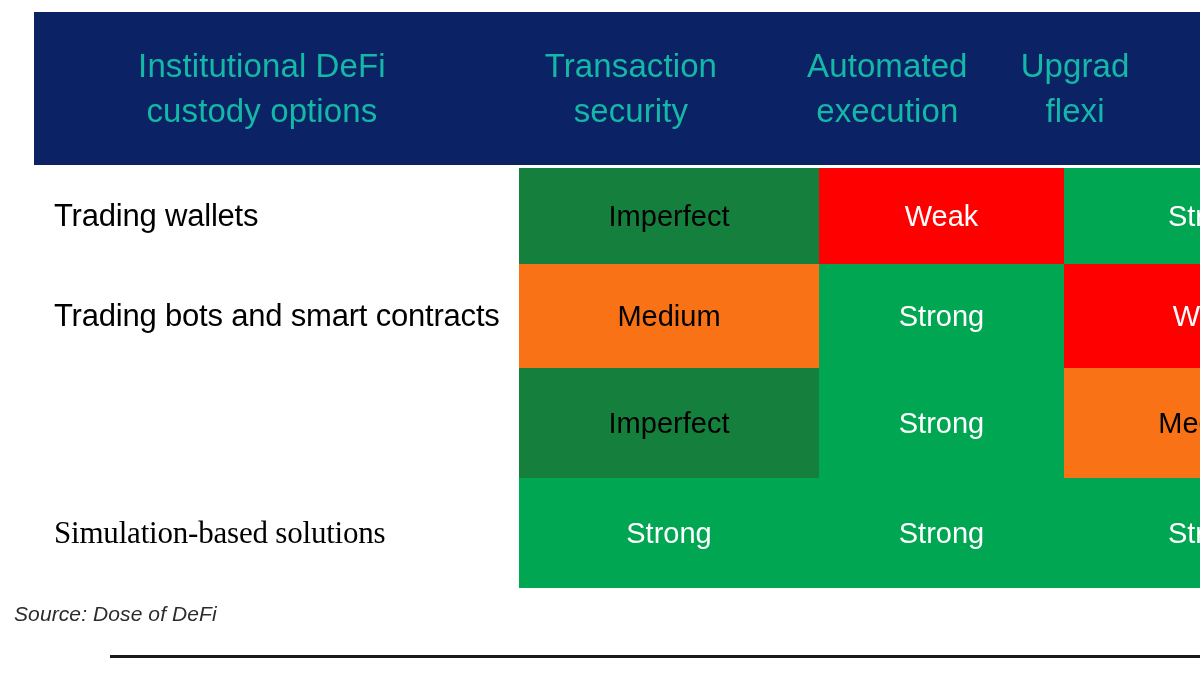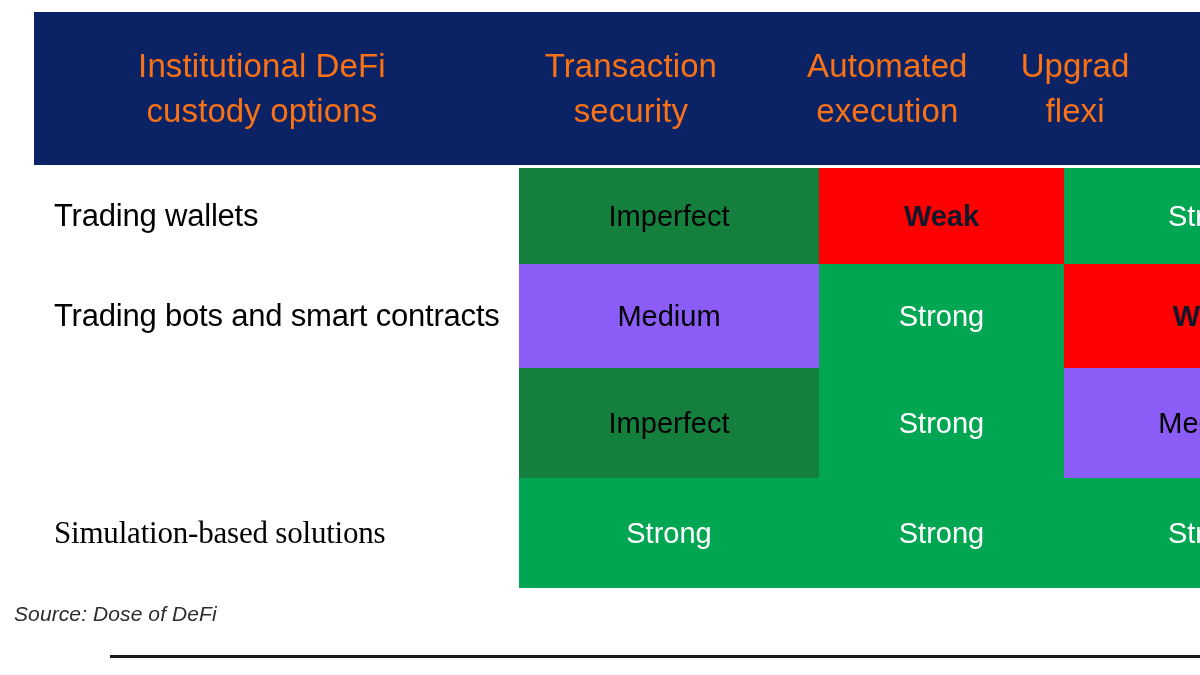"Institutional DeFi" .hcell { color: #f97316 -> #14b8a6 }
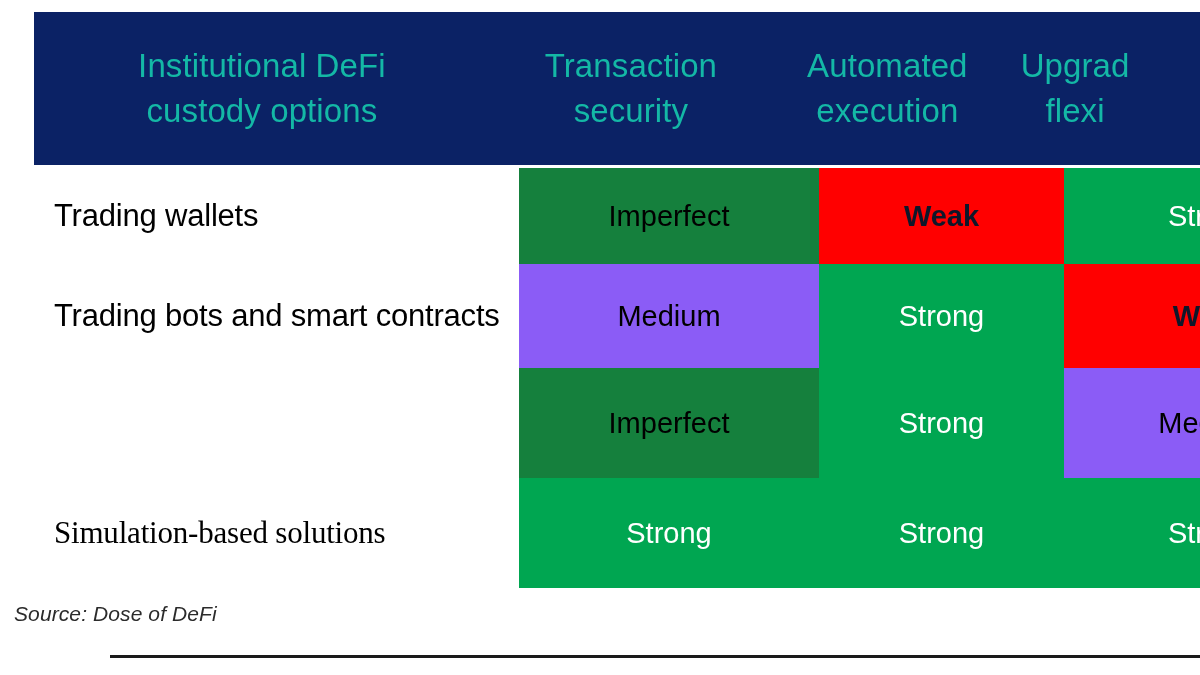"Weak" .sw-red { color: #0f172a -> #ffffff; font-weight: bold -> none }
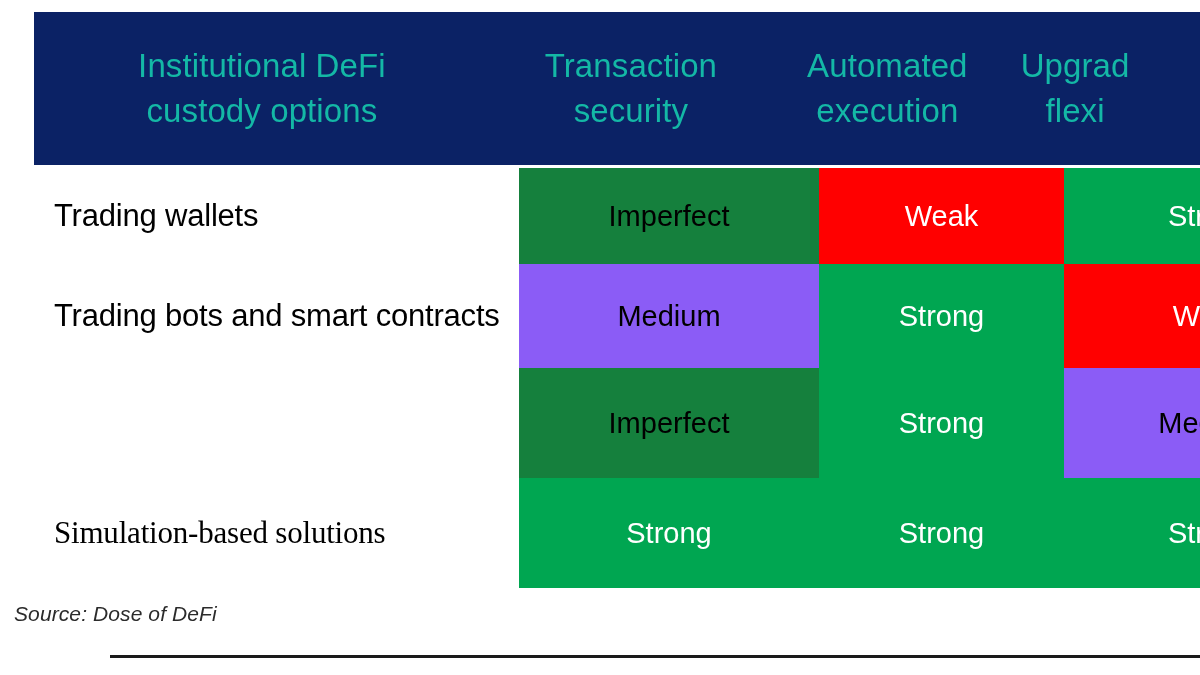"Medium" .sw-yellow { background: #8b5cf6 -> #f97316 }
